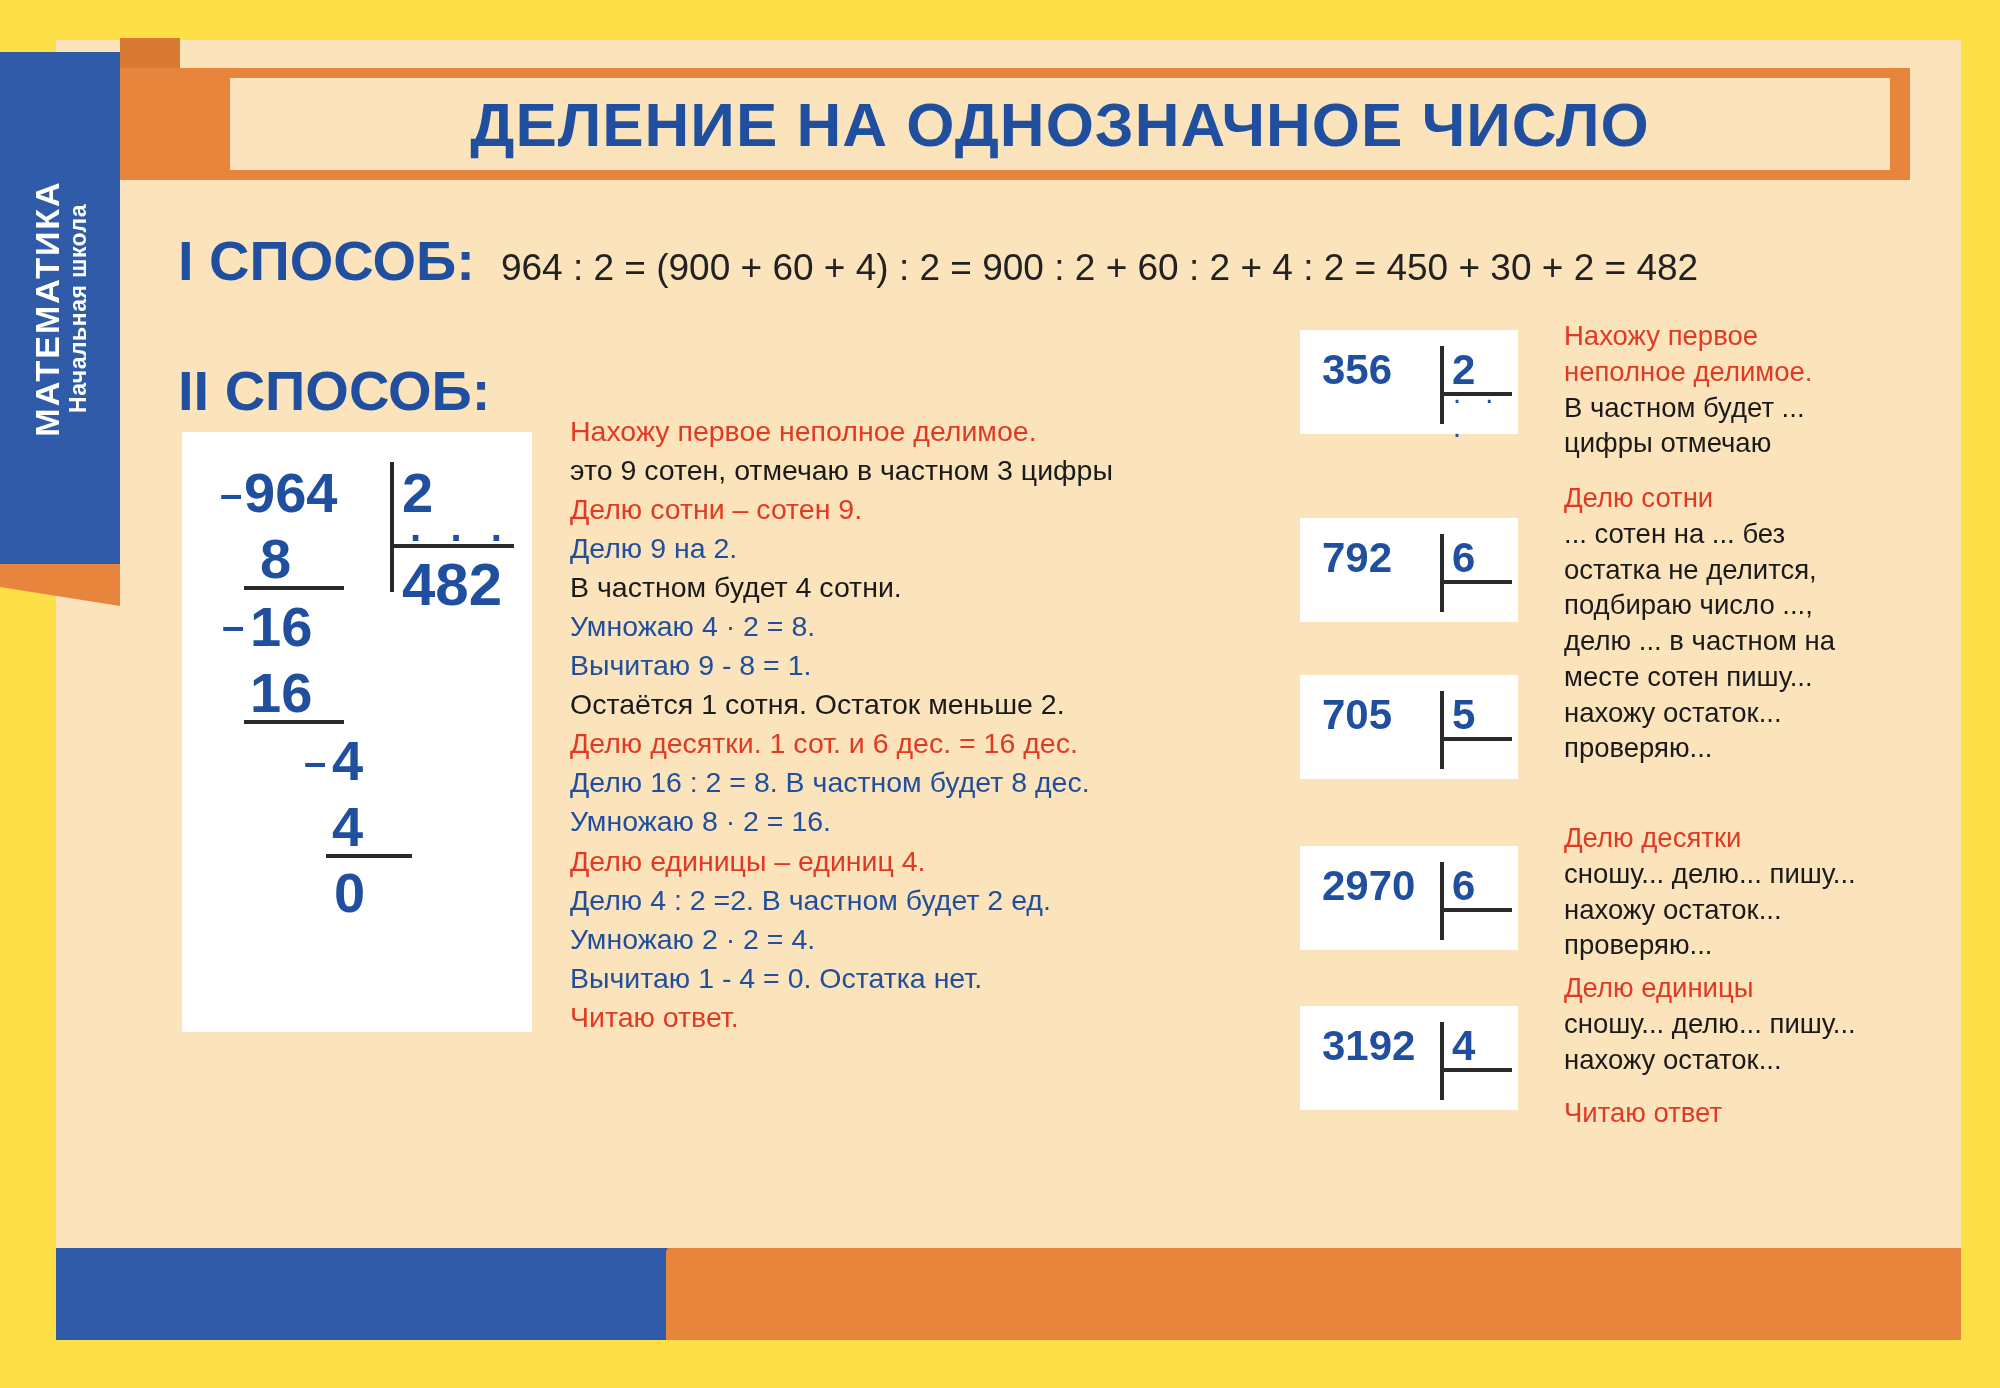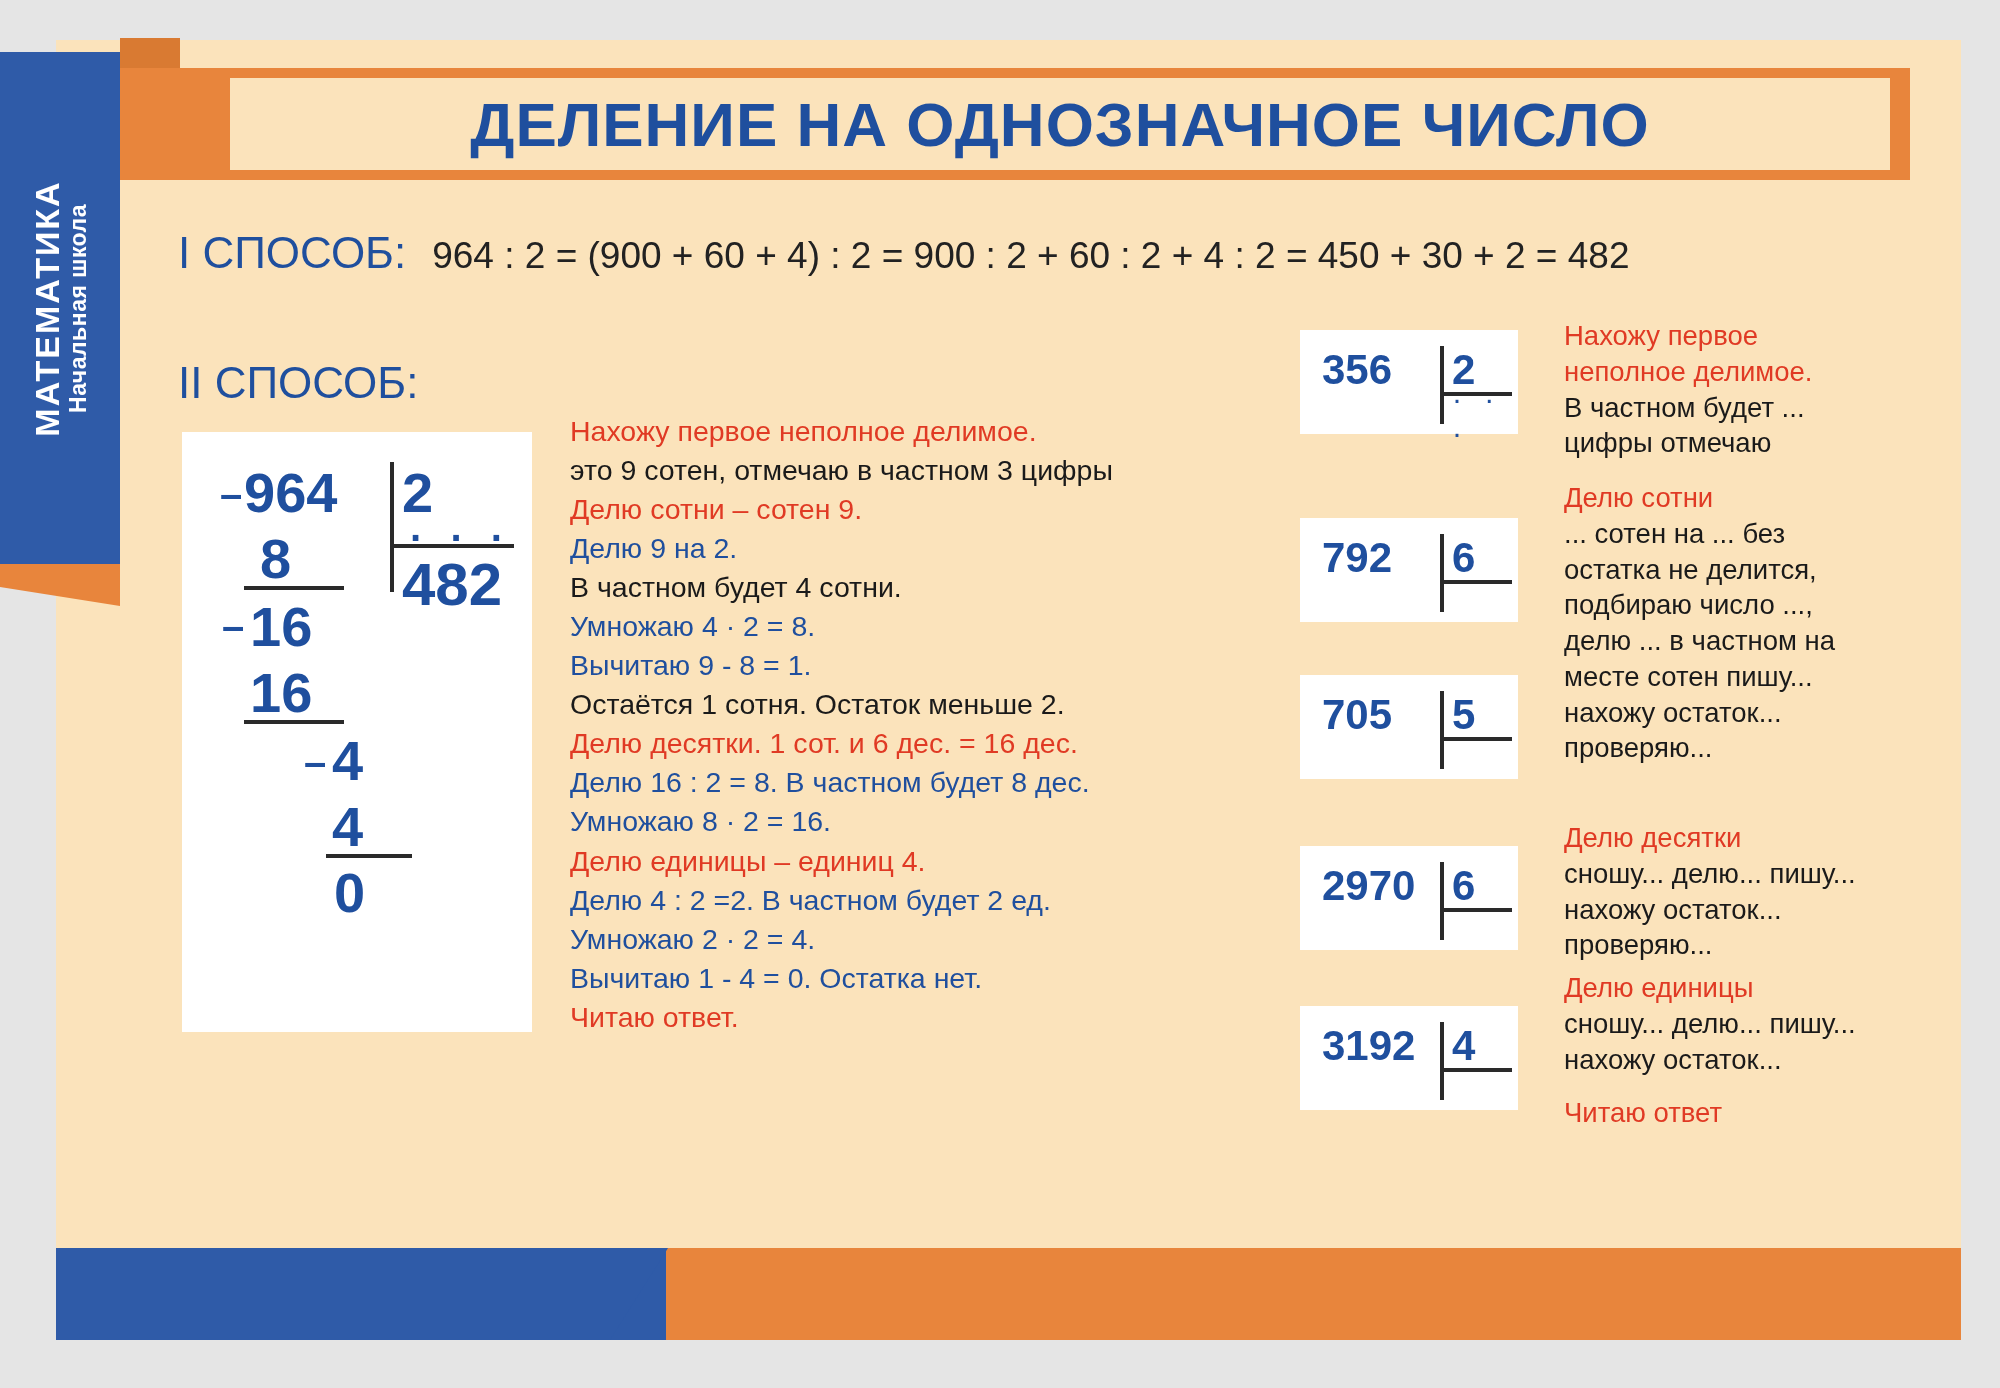"ДЕЛЕНИЕ НА ОДНОЗНАЧНОЕ ЧИСЛО" .poster { background: #e5e5e5 -> #fde047 }
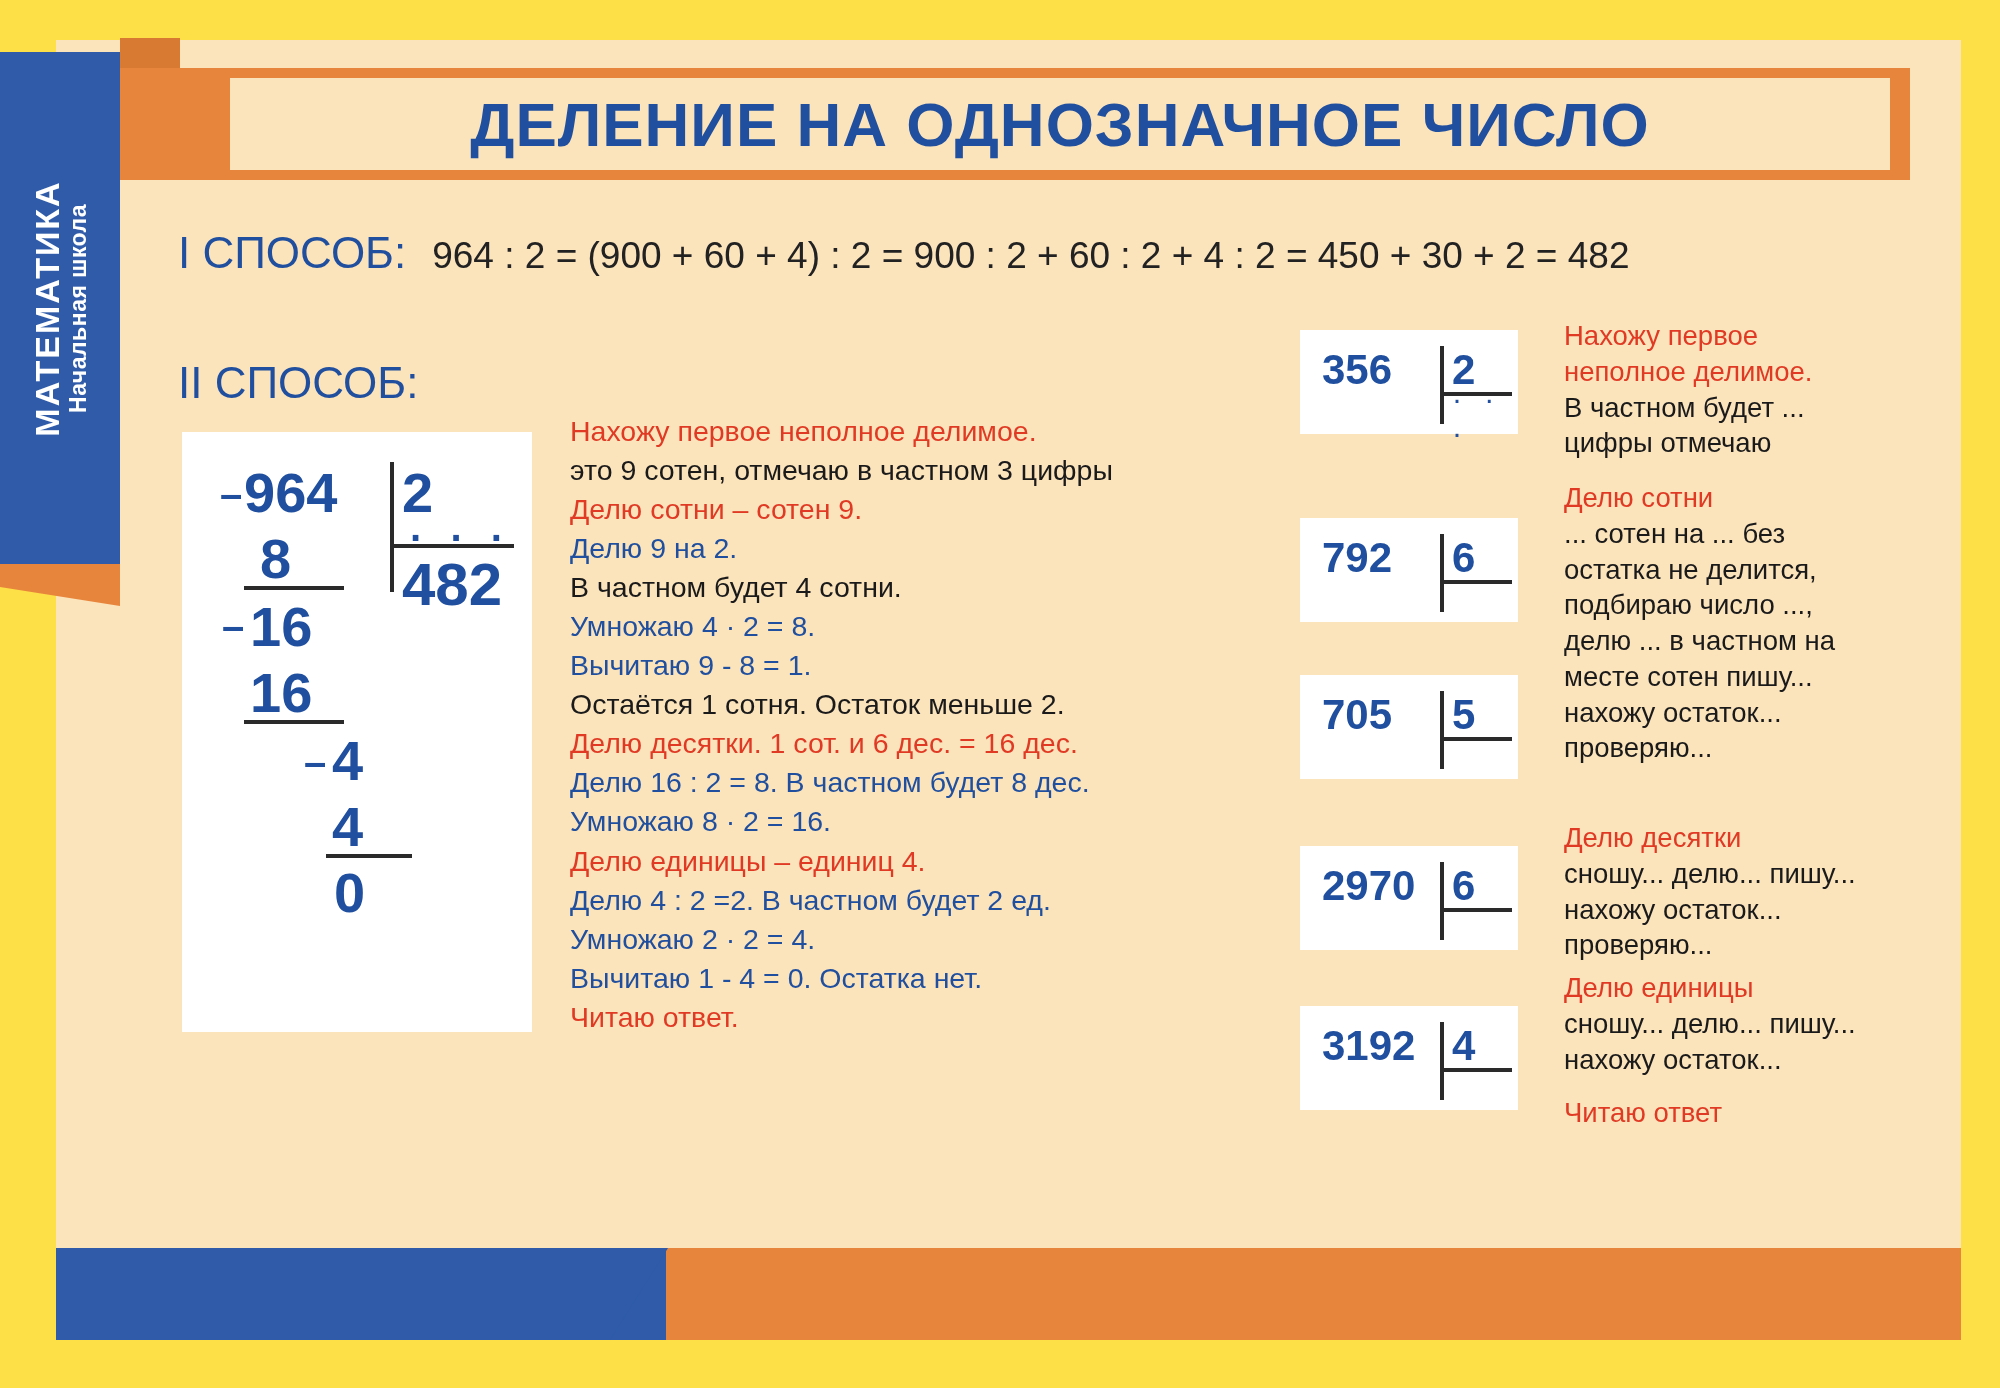"I СПОСОБ:" .sposob-label { font-size: 44px -> 56px; font-weight: normal -> bold }
